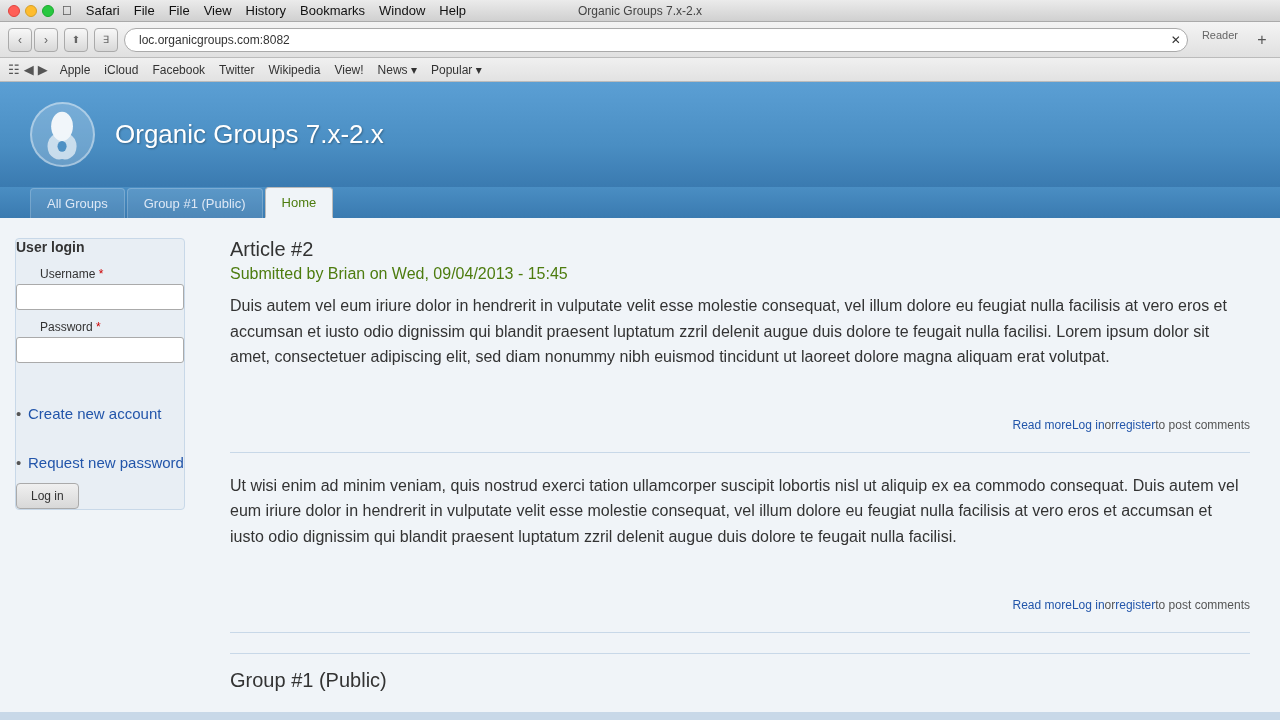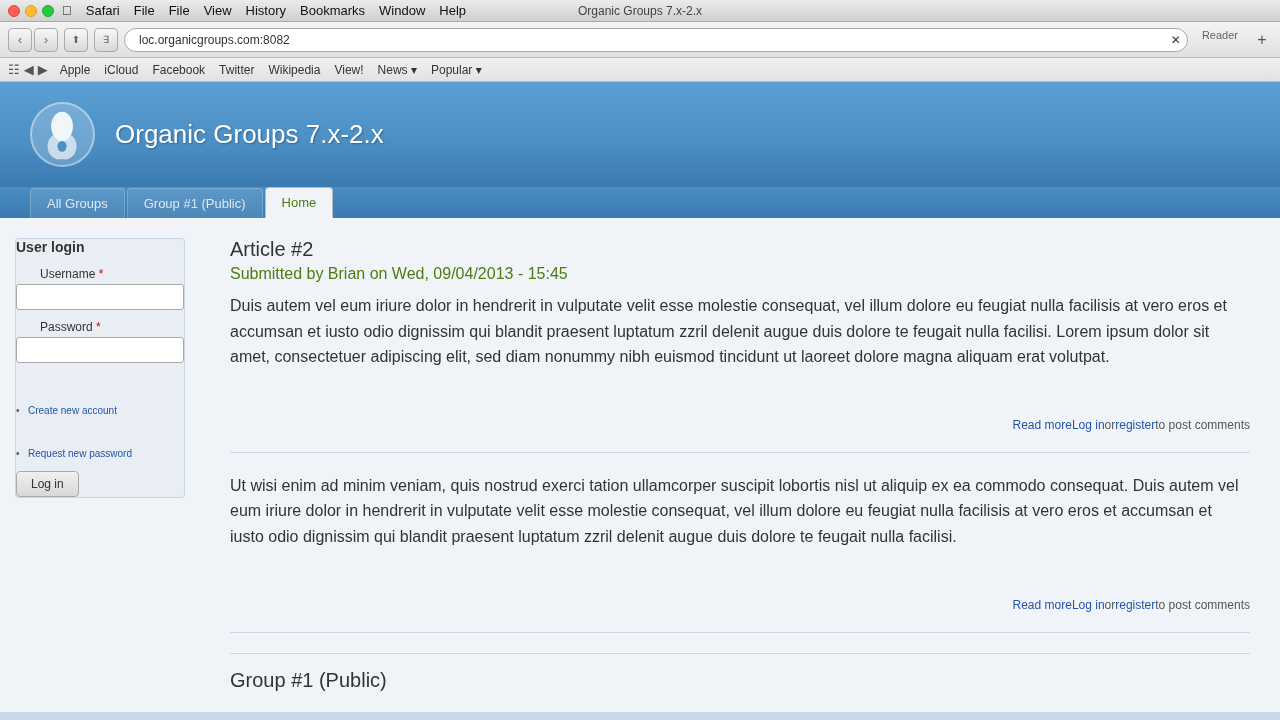"Create new account" .login-links li { font-size: 10px -> 15px }
